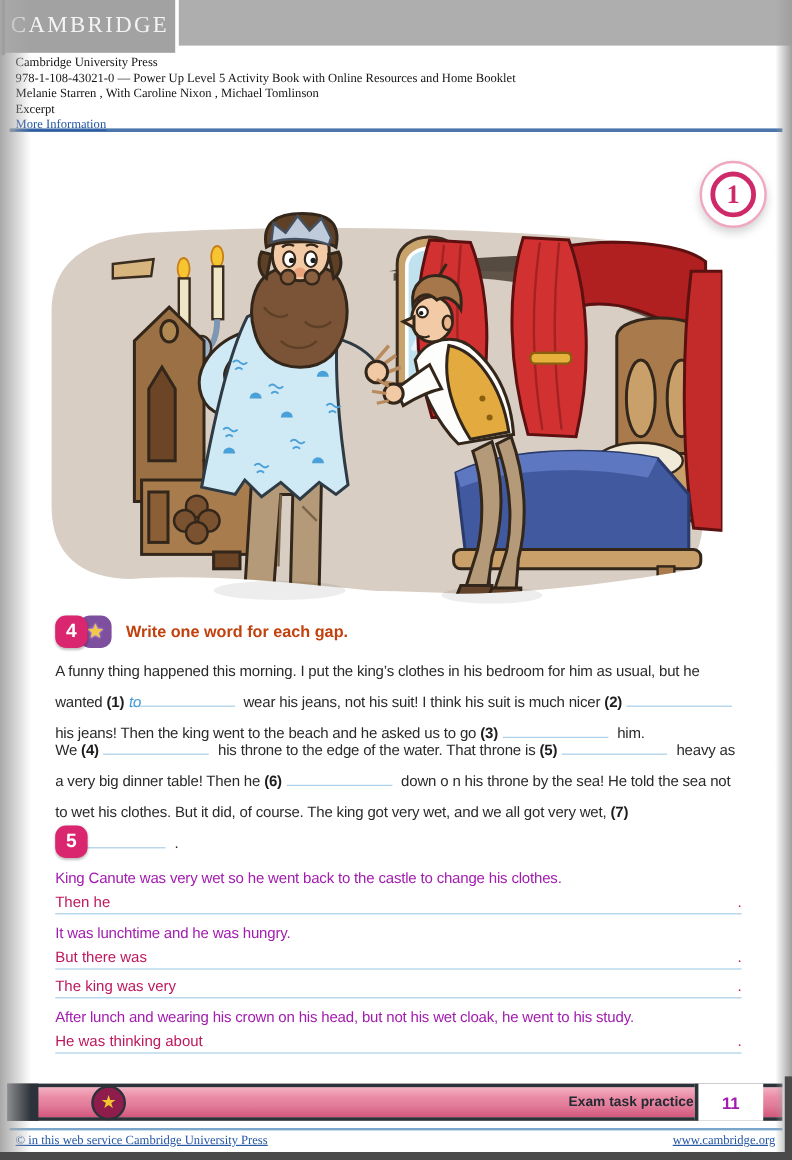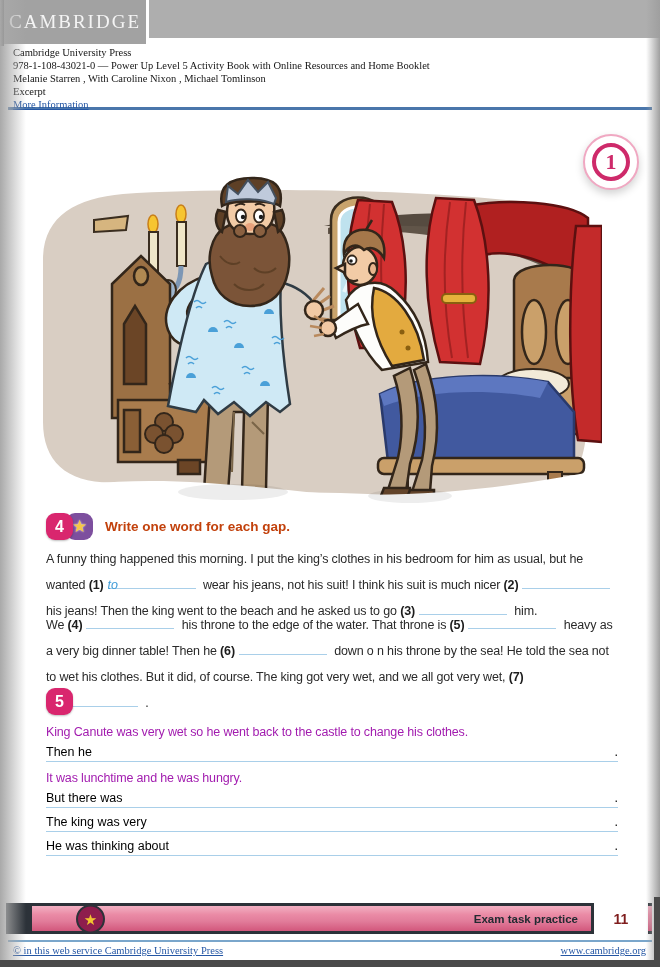"Then he" .prompt-line { color: #000000 -> #be185d }
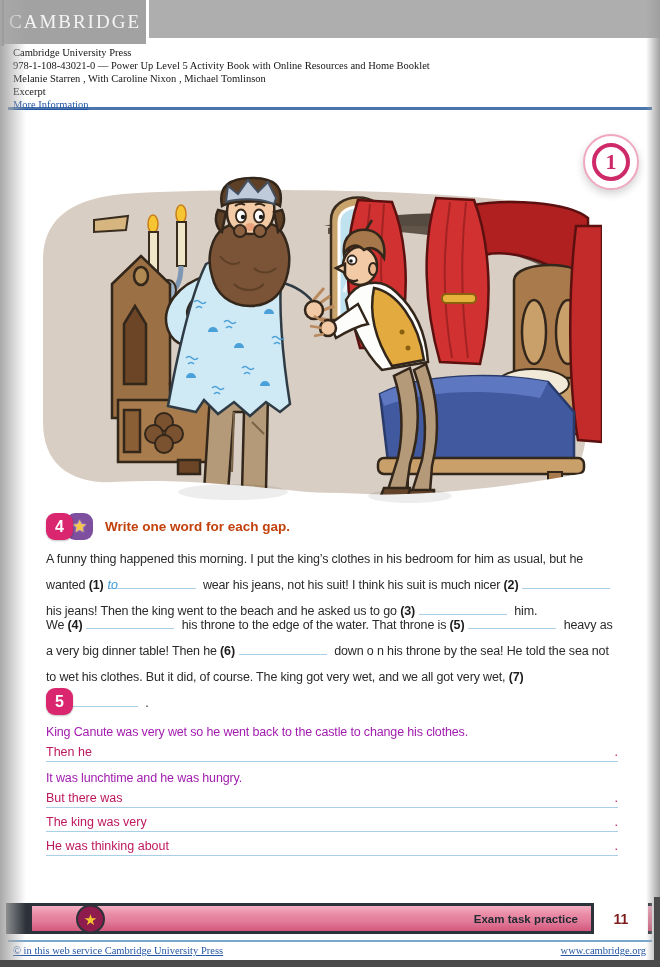"After lunch and wearing his" div.sentence { html: none -> <div>After lunch and wearing his crown on his head, but not his wet cloak, he went to his study.</div> }
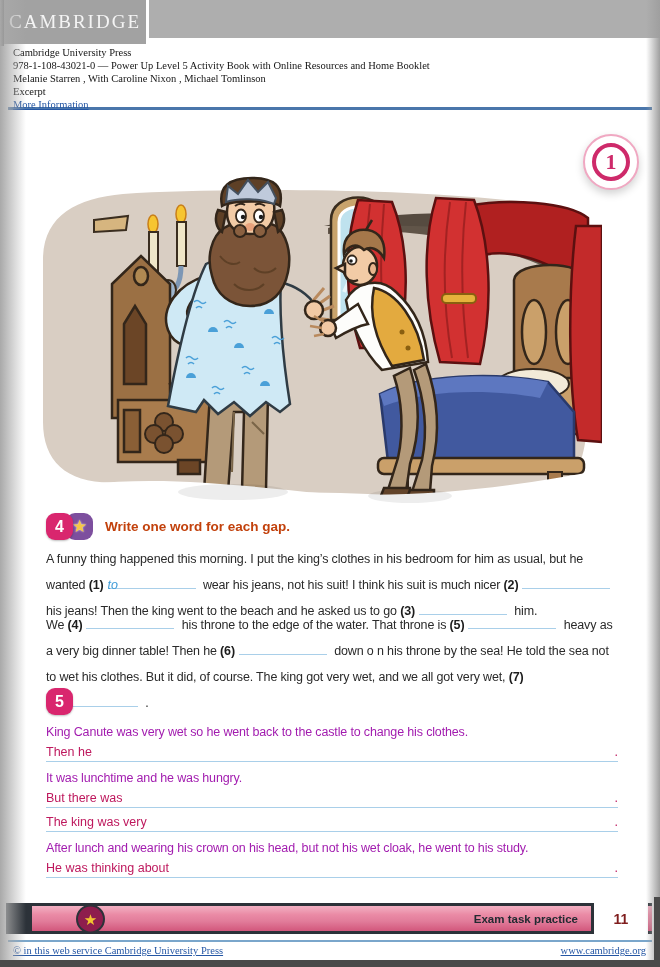"11" .bar-pagebox { color: #7f1d1d -> #a21caf; right: 4px -> 16px }
